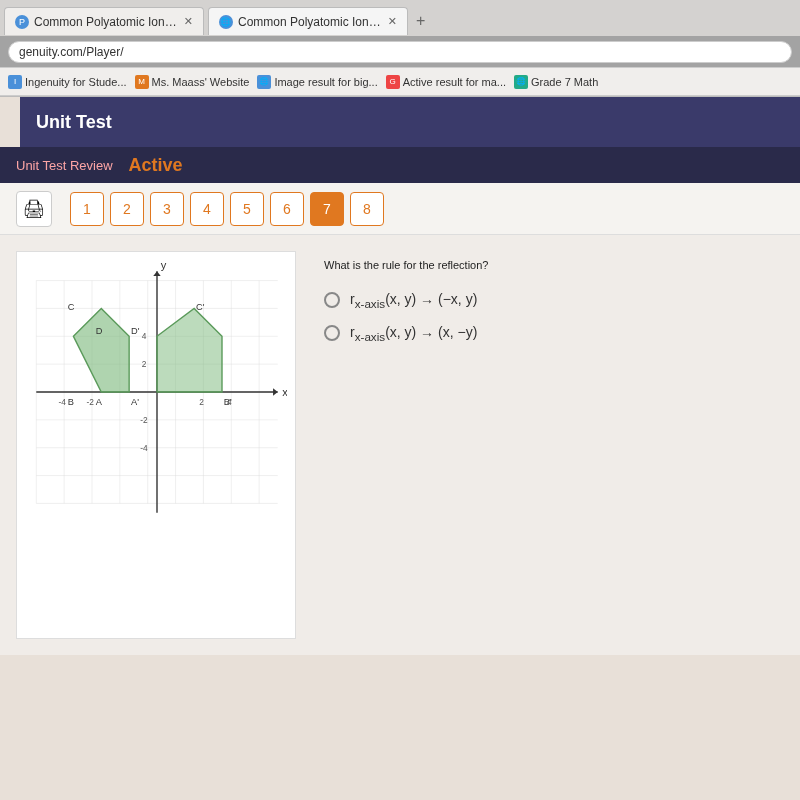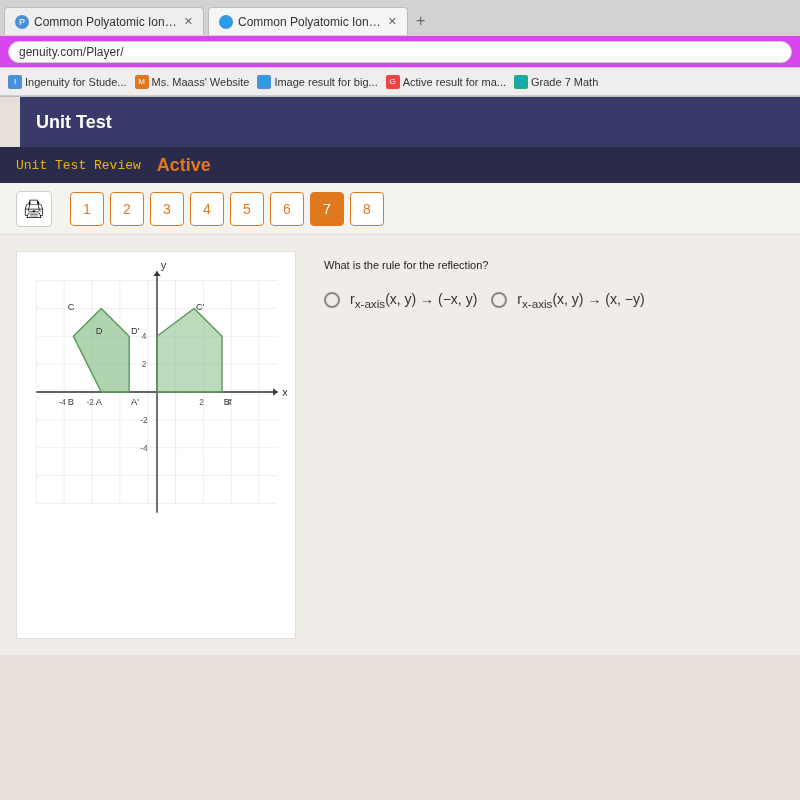"genuity.com/Player/" .address-bar { background: #d946ef -> #a3a3a3 }
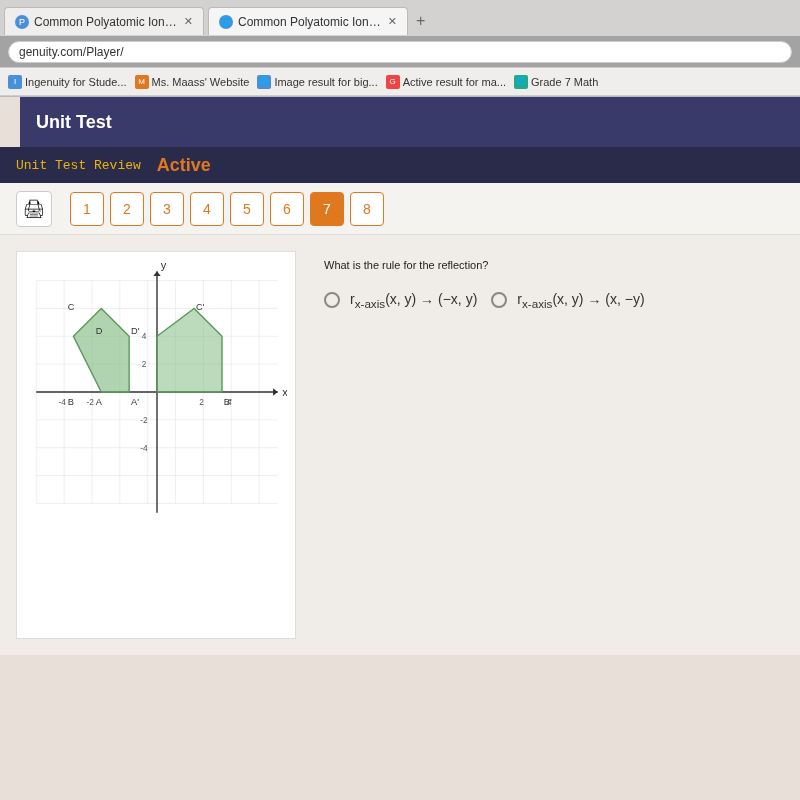"Unit Test Review" .sub-header-link.active { color: #eab308 -> #fca5a5; font-family: Liberation Mono, monospace -> none }
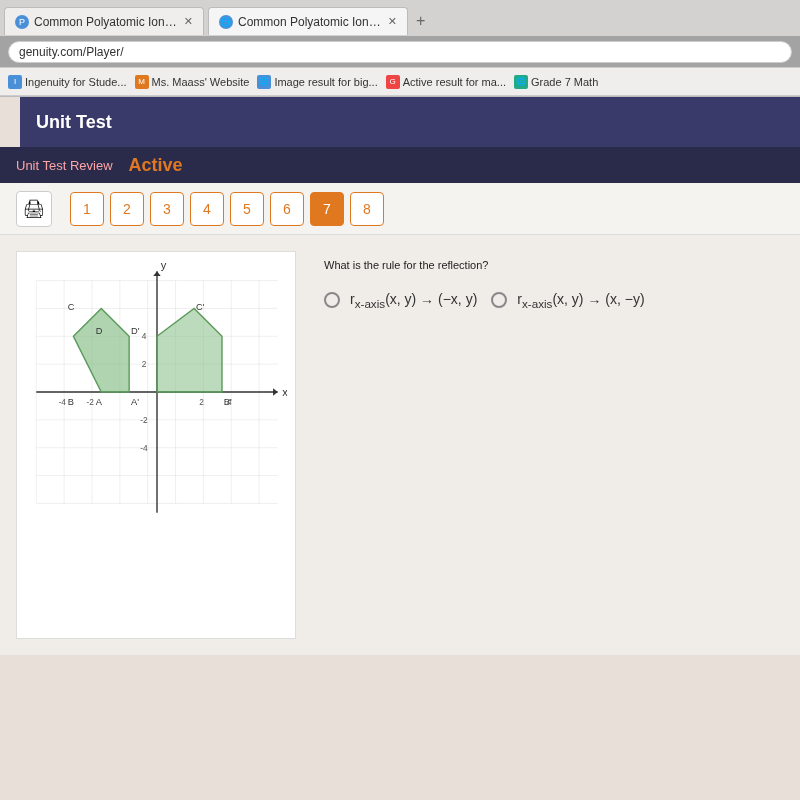"rx-axis(x, y) → (−x, y)" .options-list { flex-direction: none -> column }
